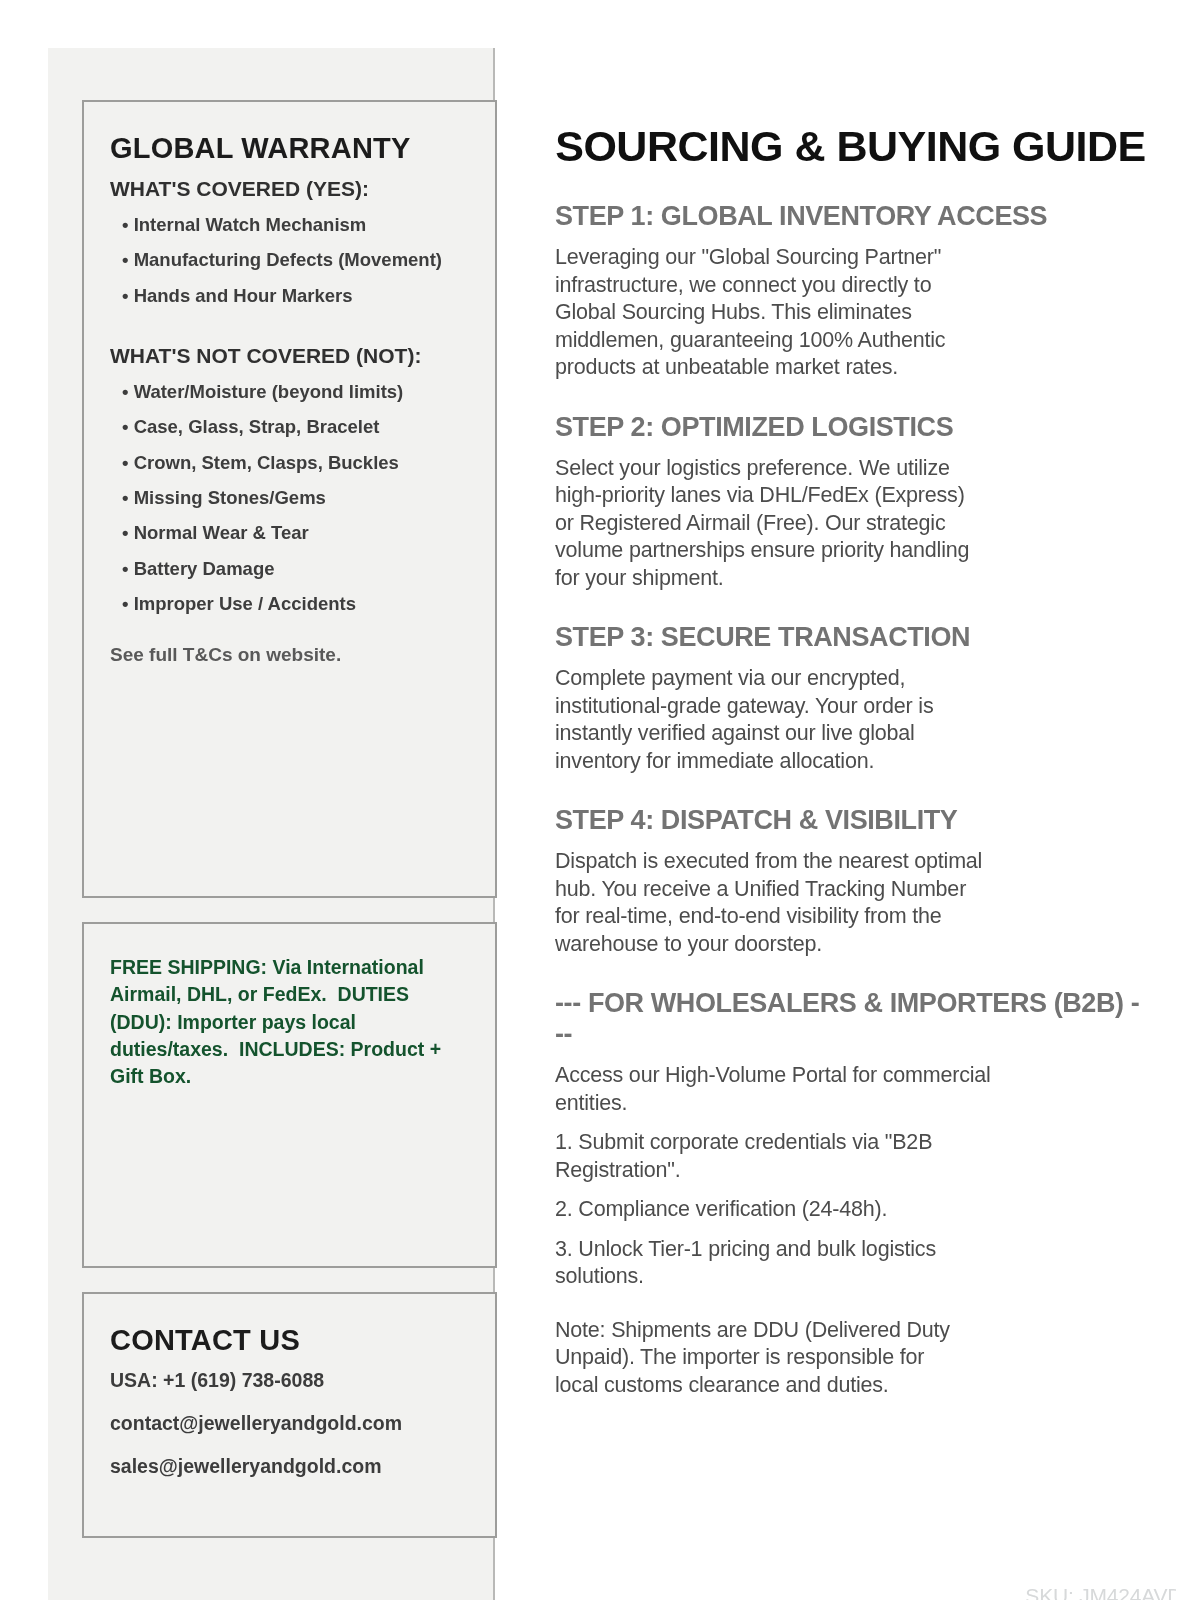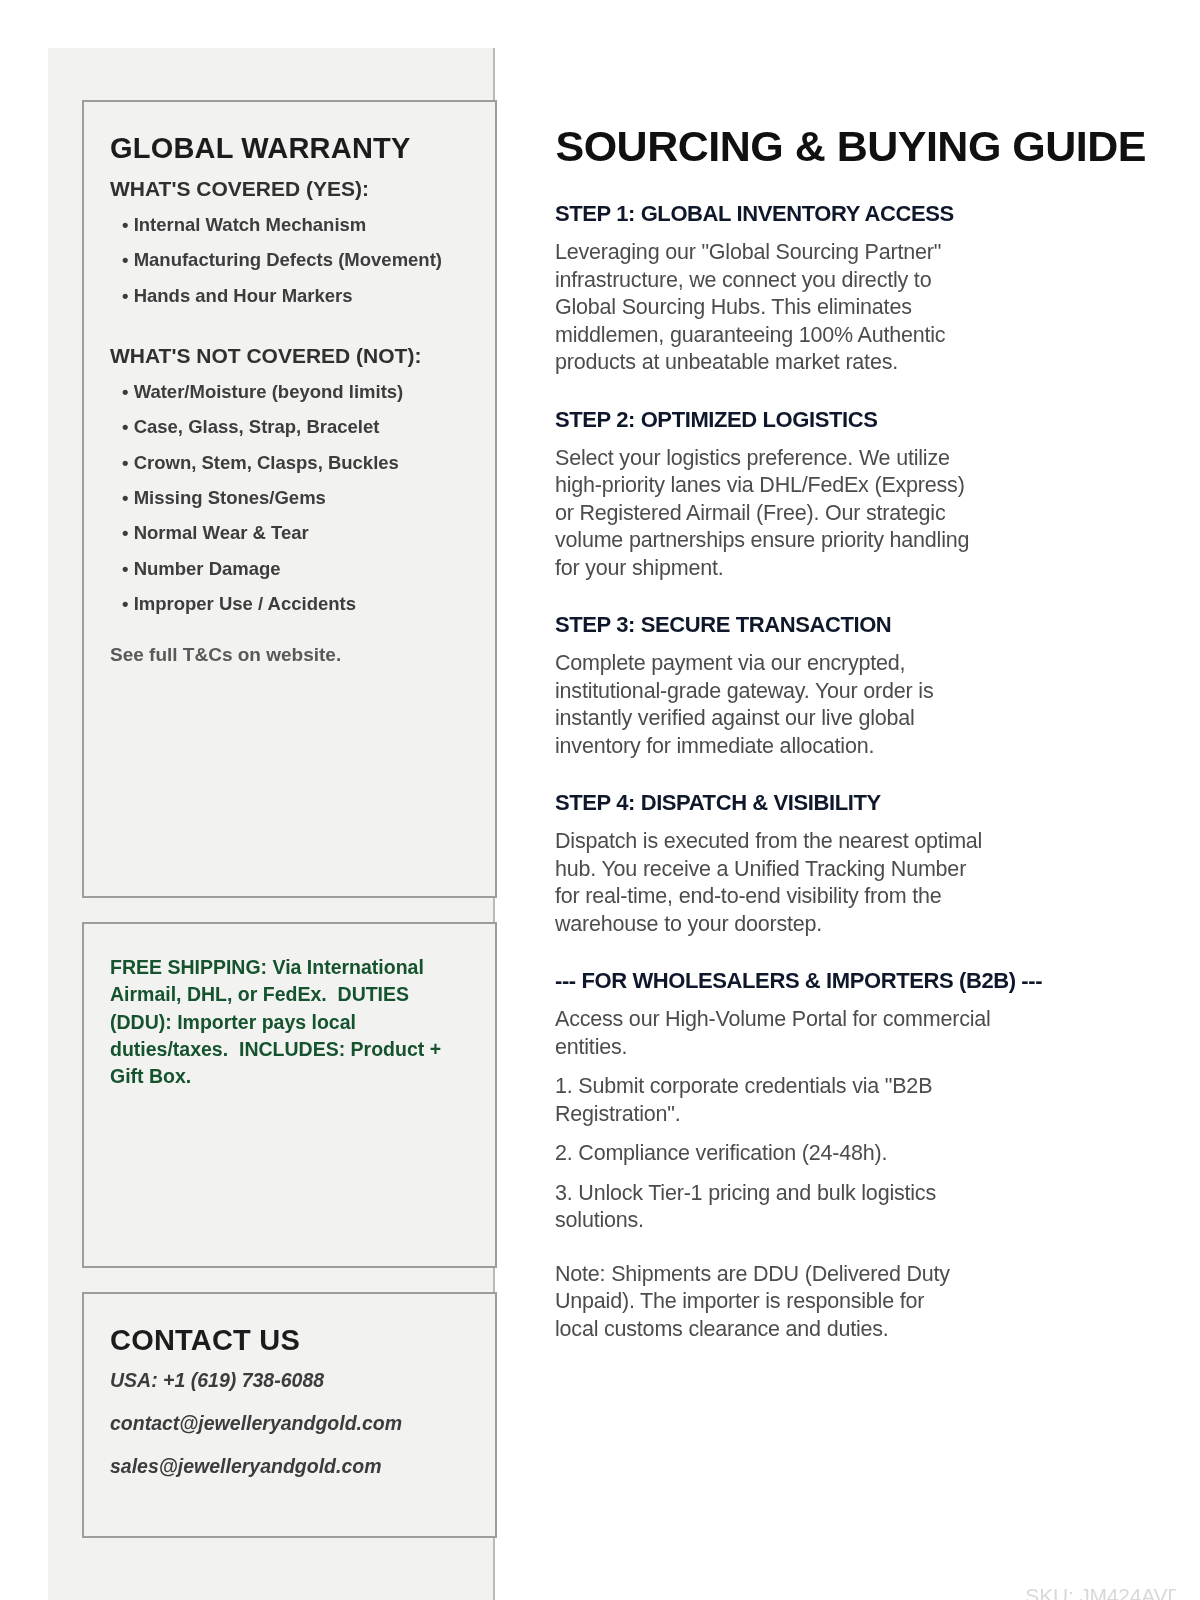"SOURCING & BUYING GUIDE" .main-title { text-align: right -> center }
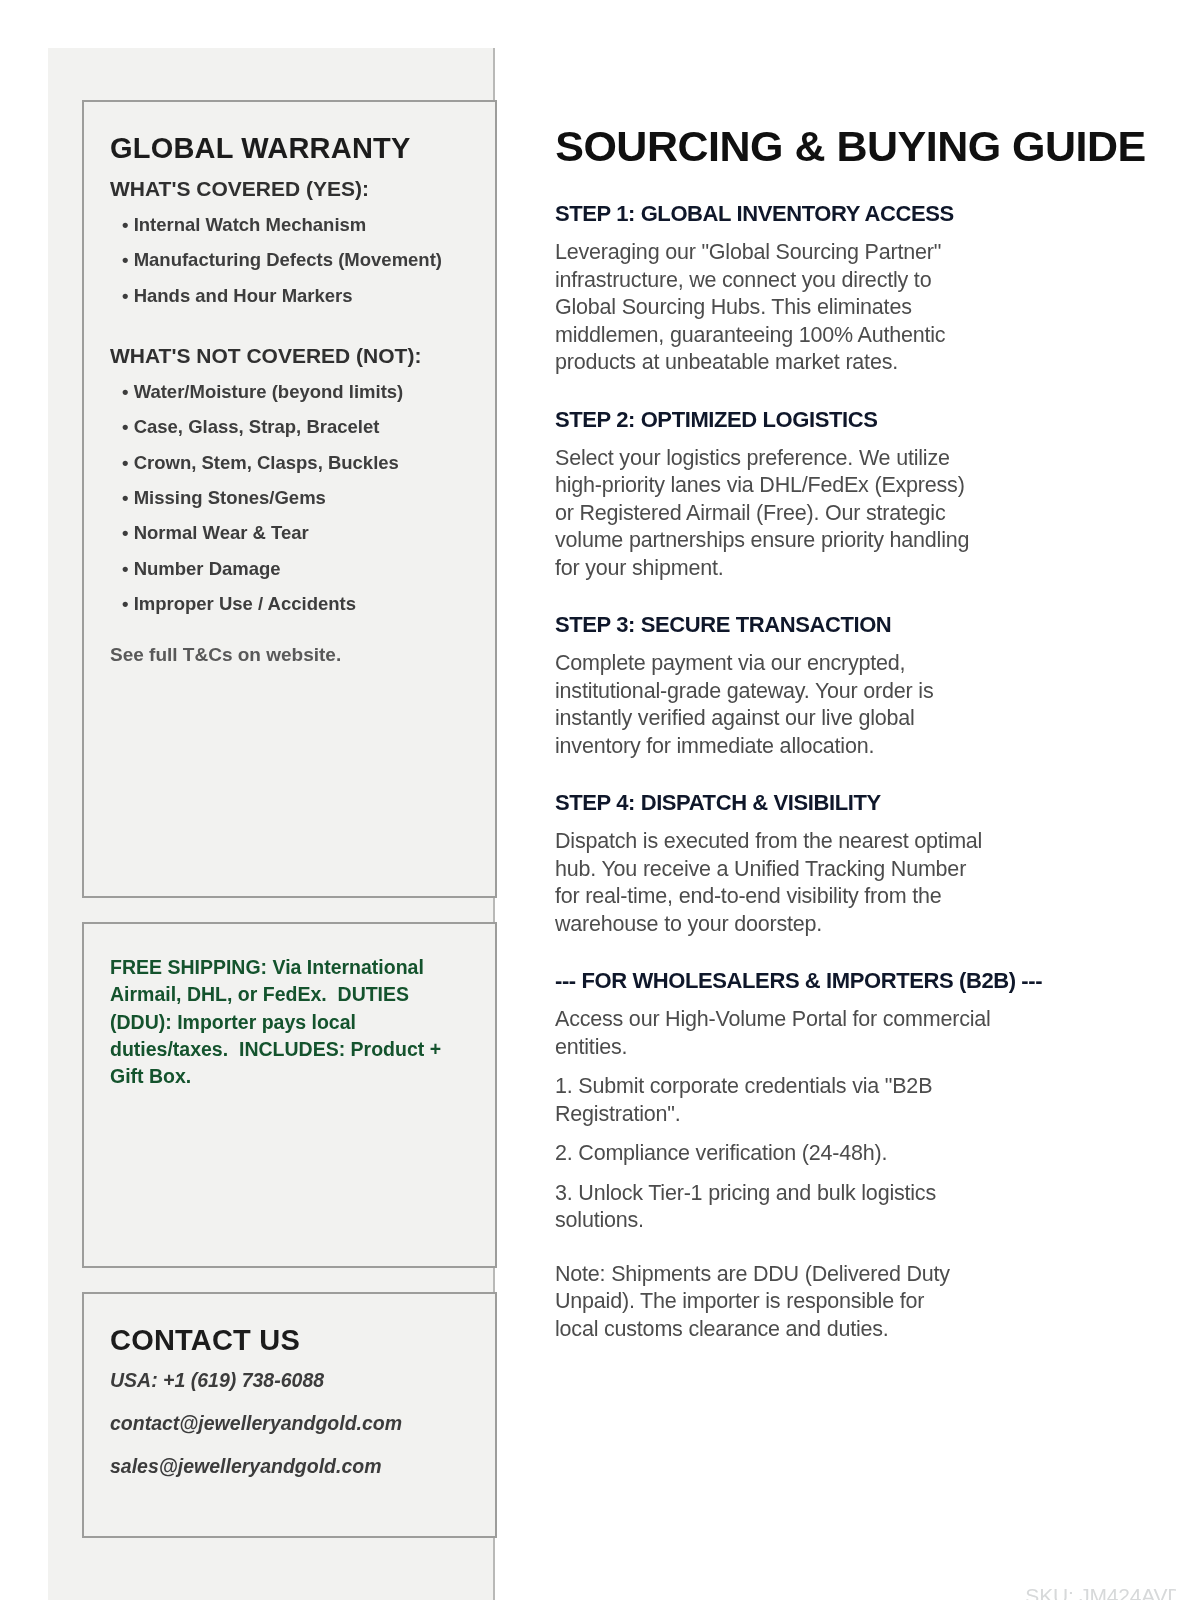"STEP 1: GLOBAL INVENTORY ACCESS" .step-heading { color: #0f172a -> #737373; font-size: 22px -> 27px }
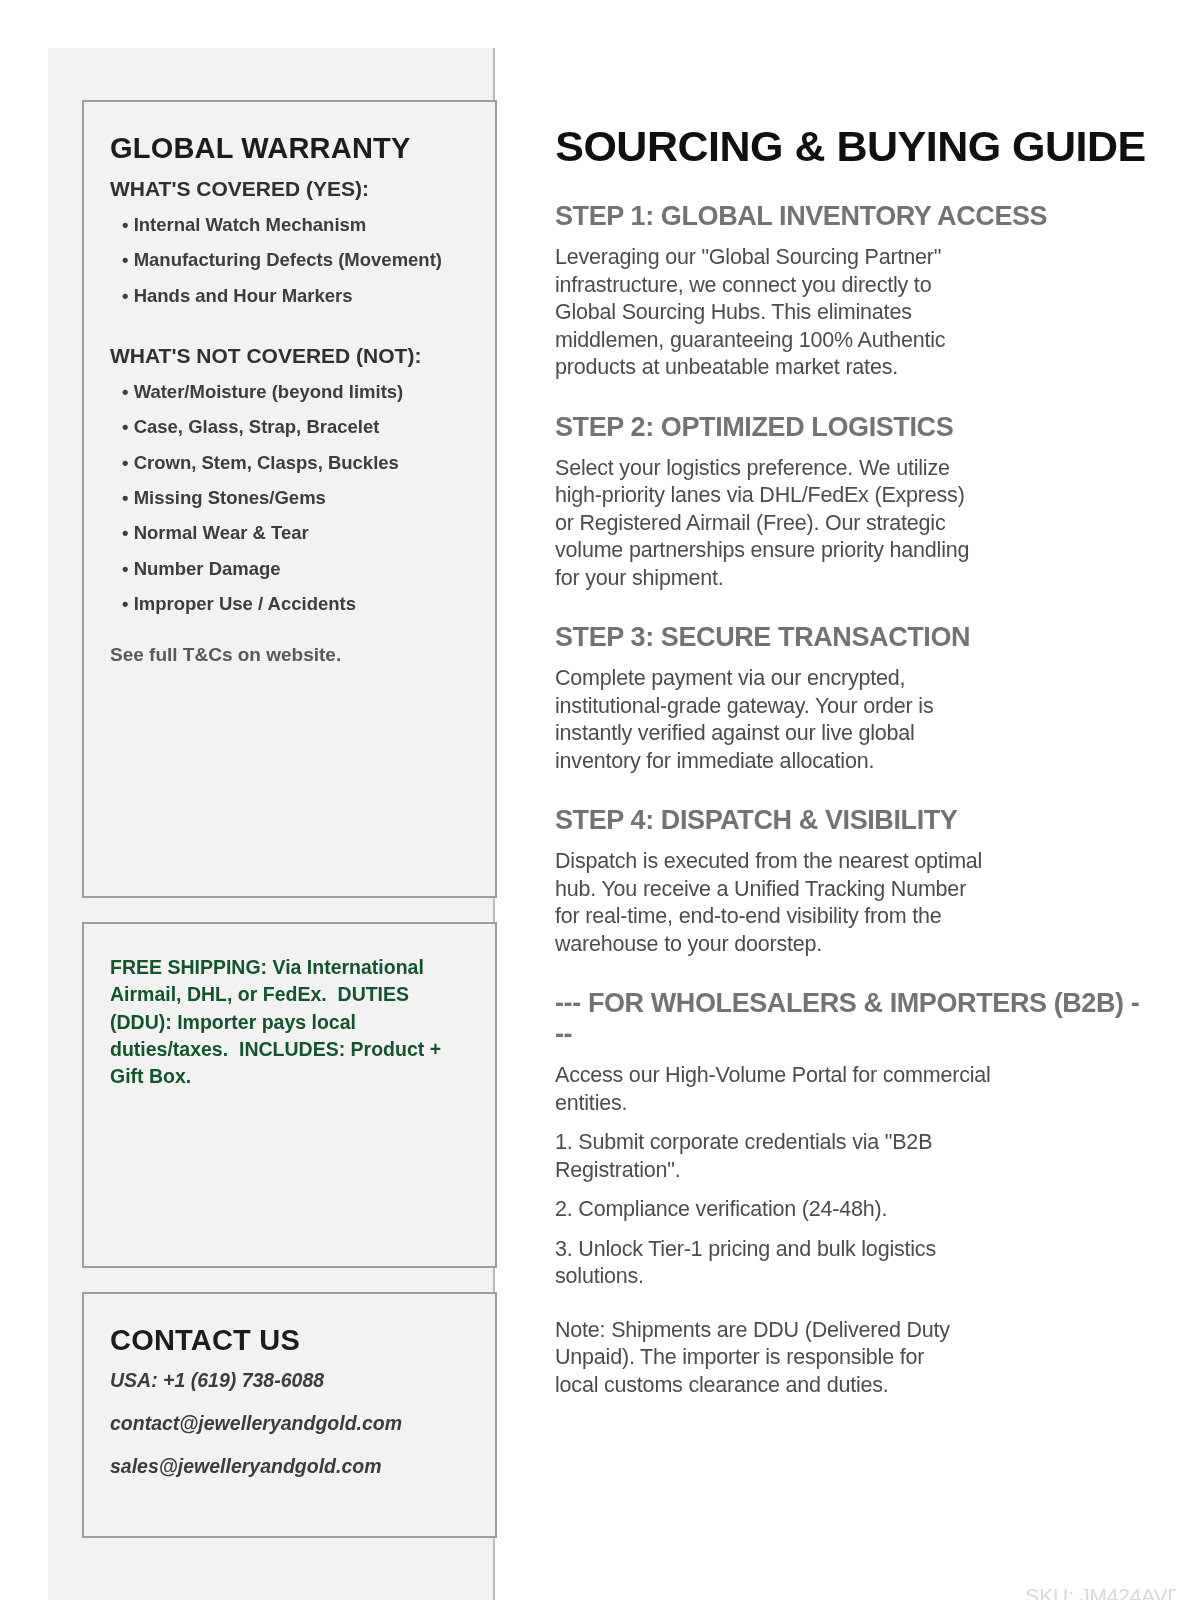"Number Damage" li { text: Number -> Battery }
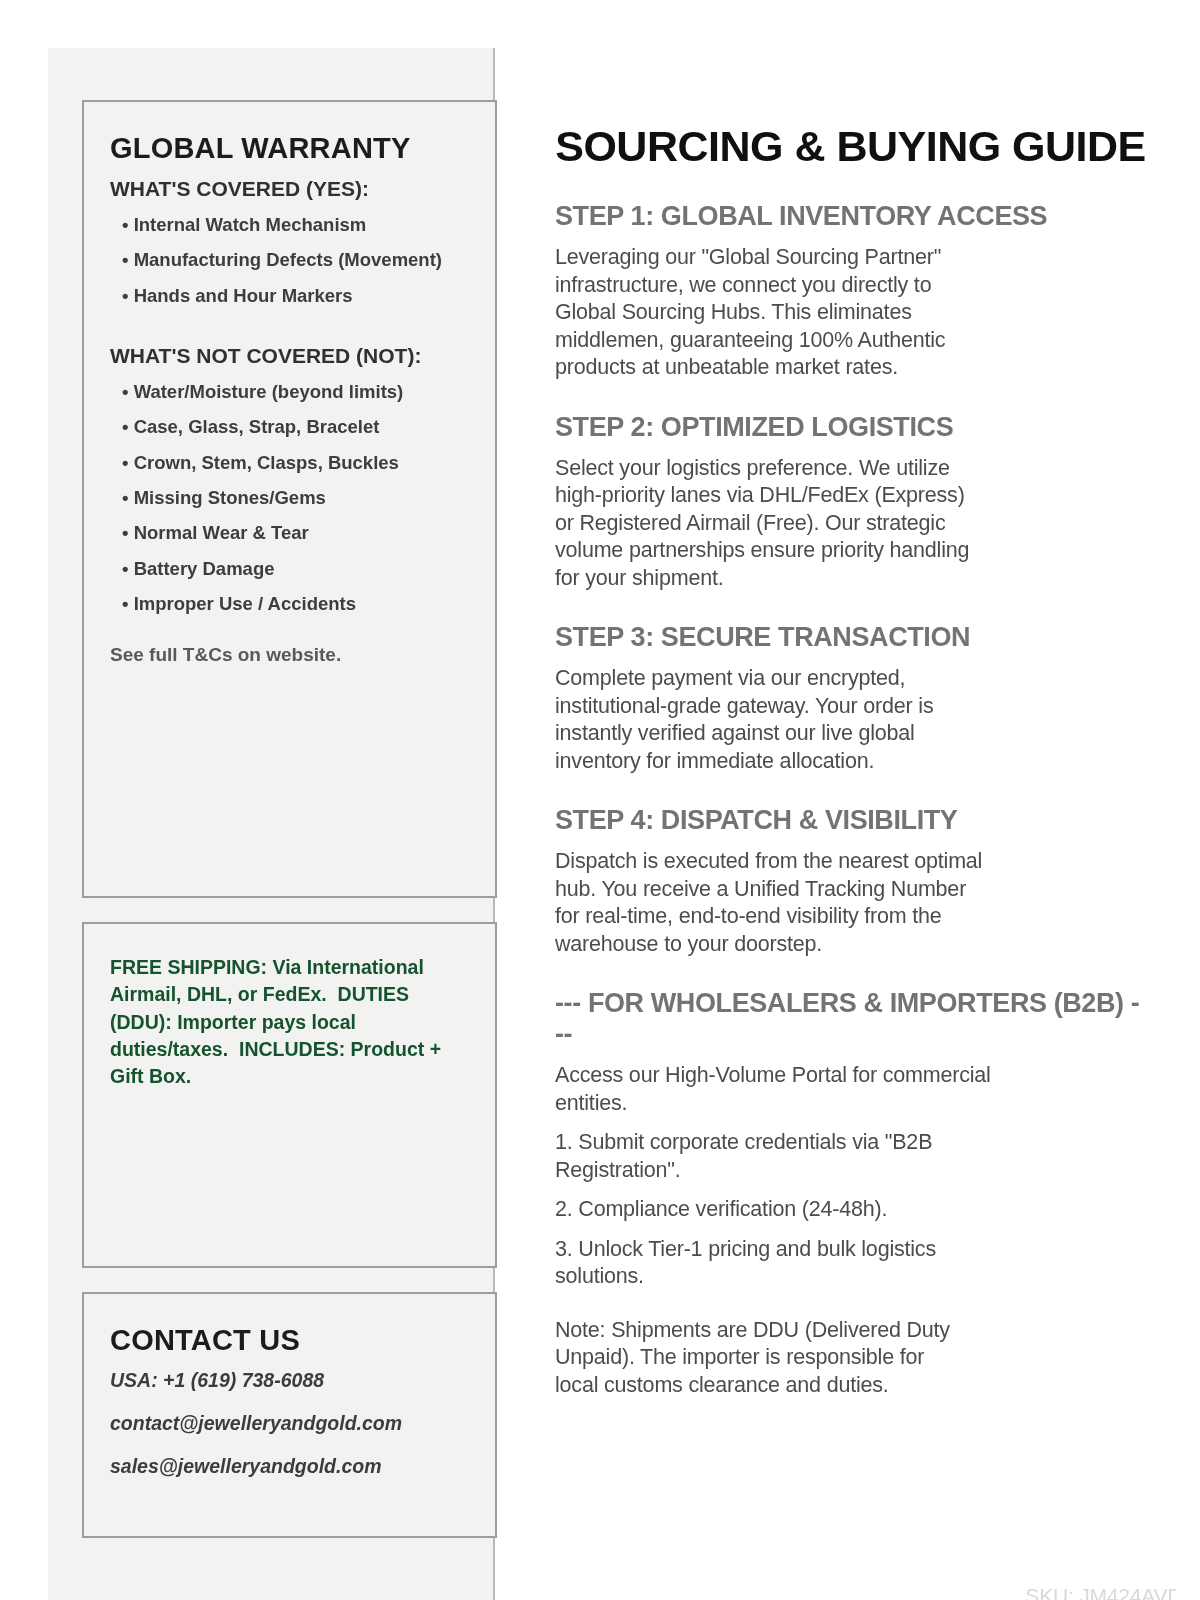"USA: +1 (619) 738-6088" .contact-line { font-style: italic -> none }
